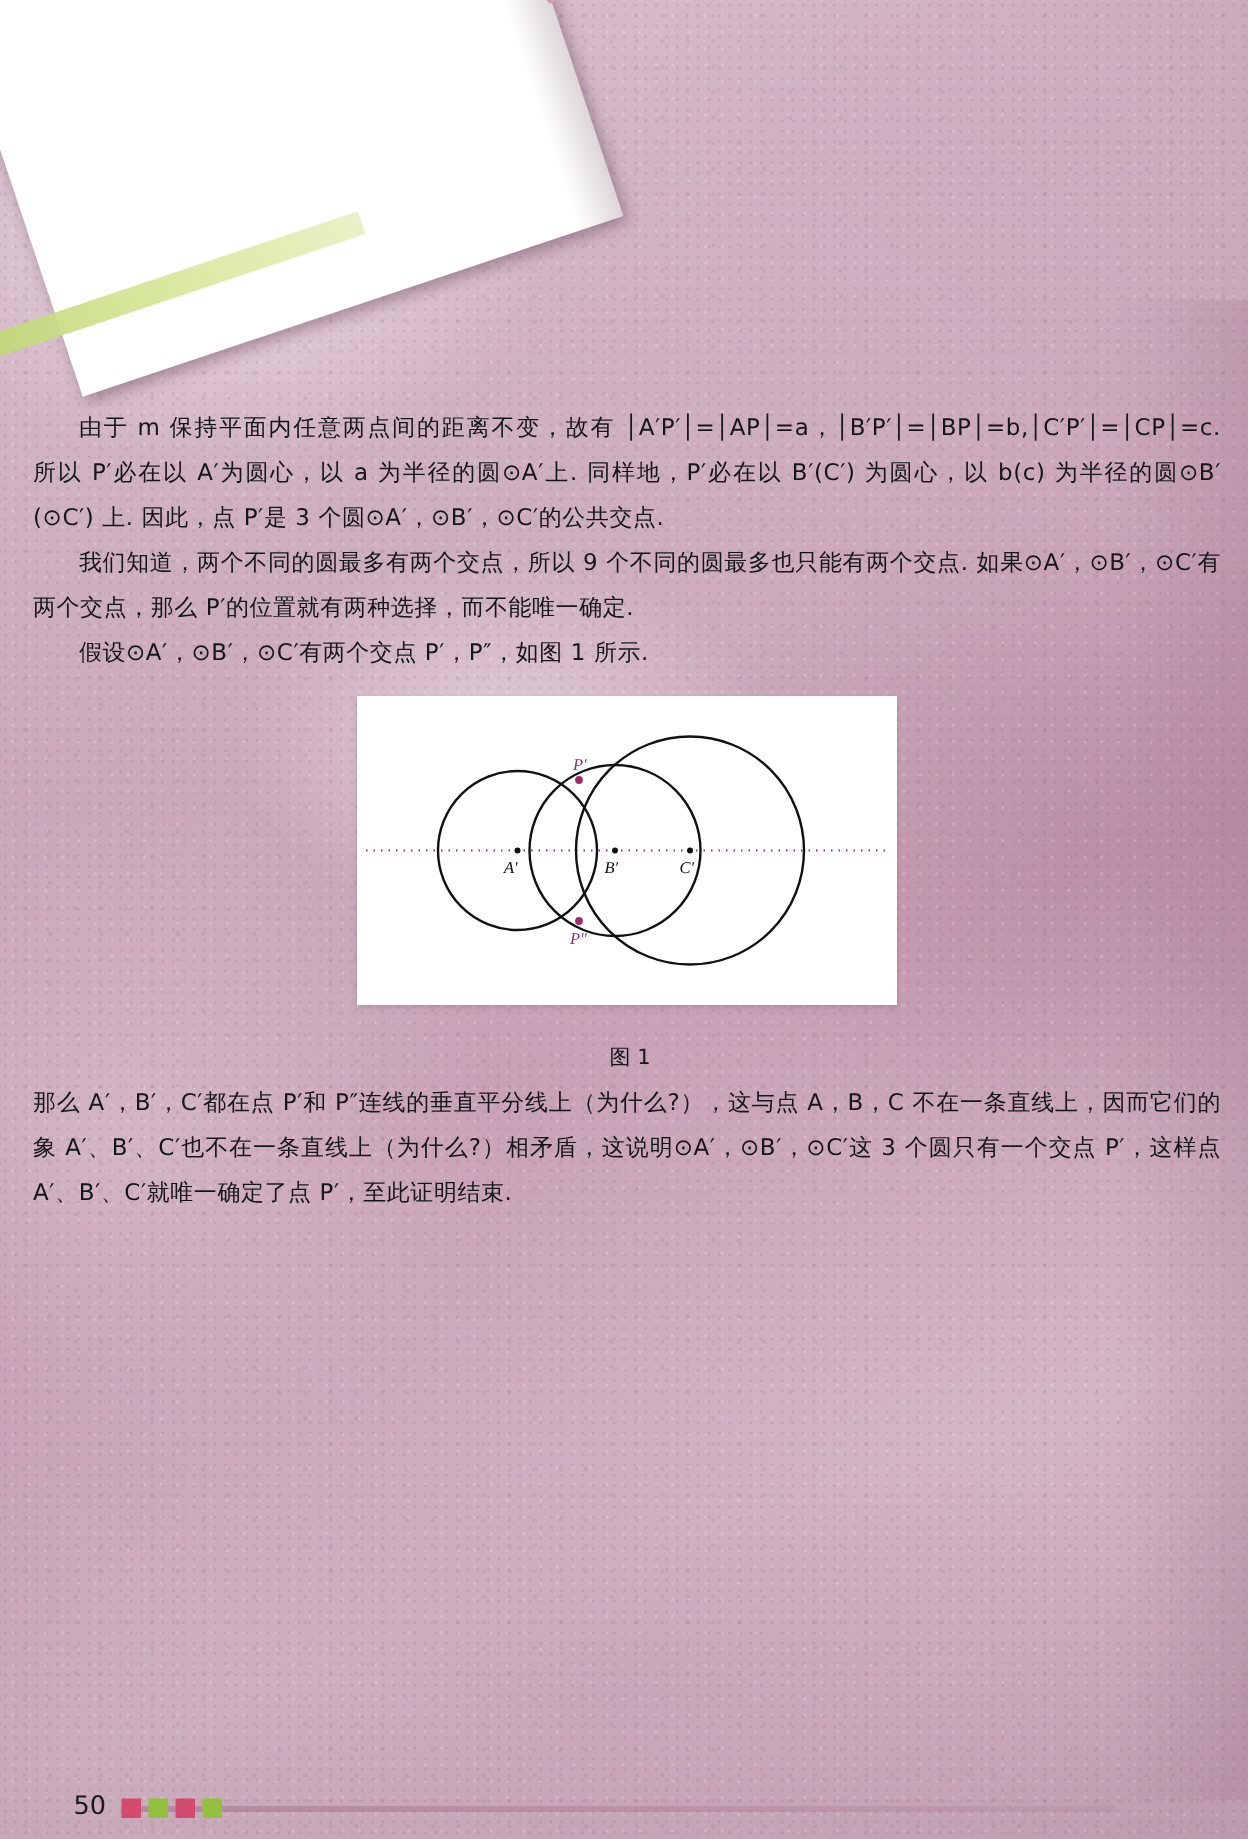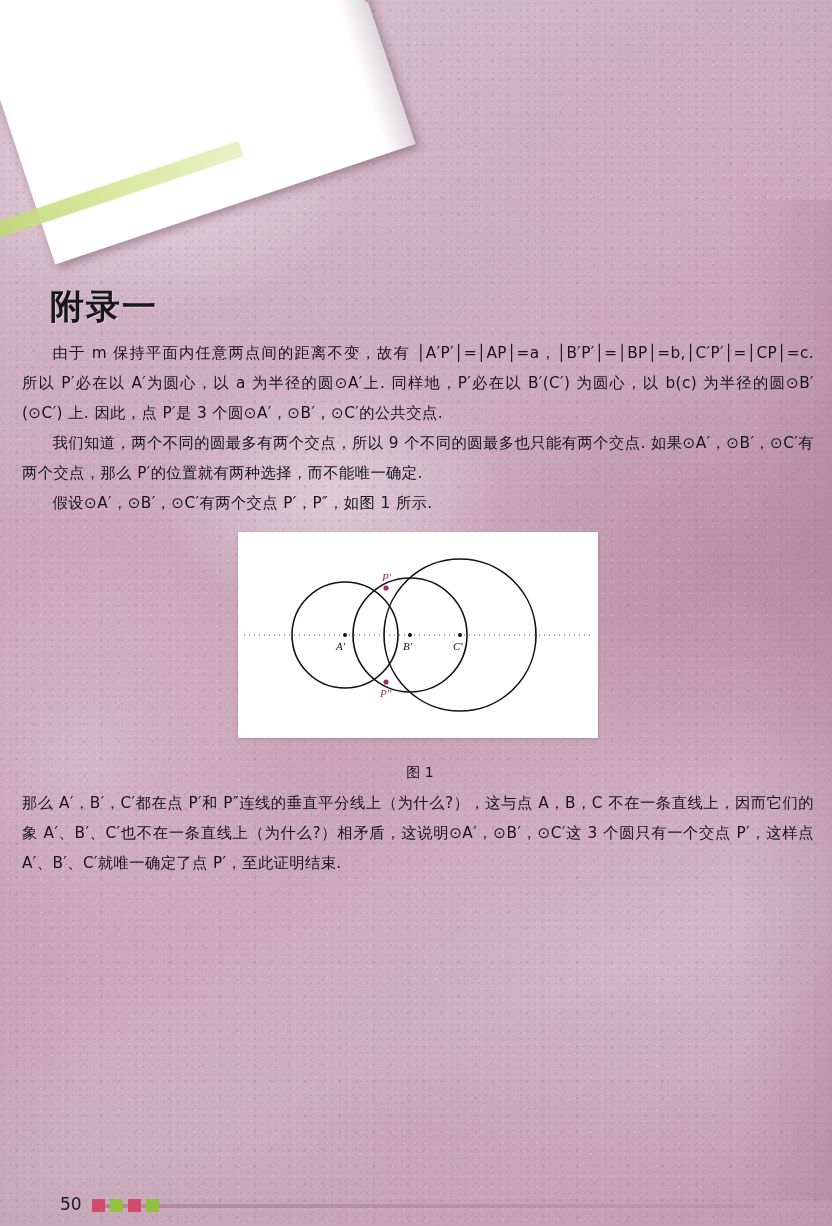"附录一" div.appendix-title { html: <div>附录一</div> -> none }
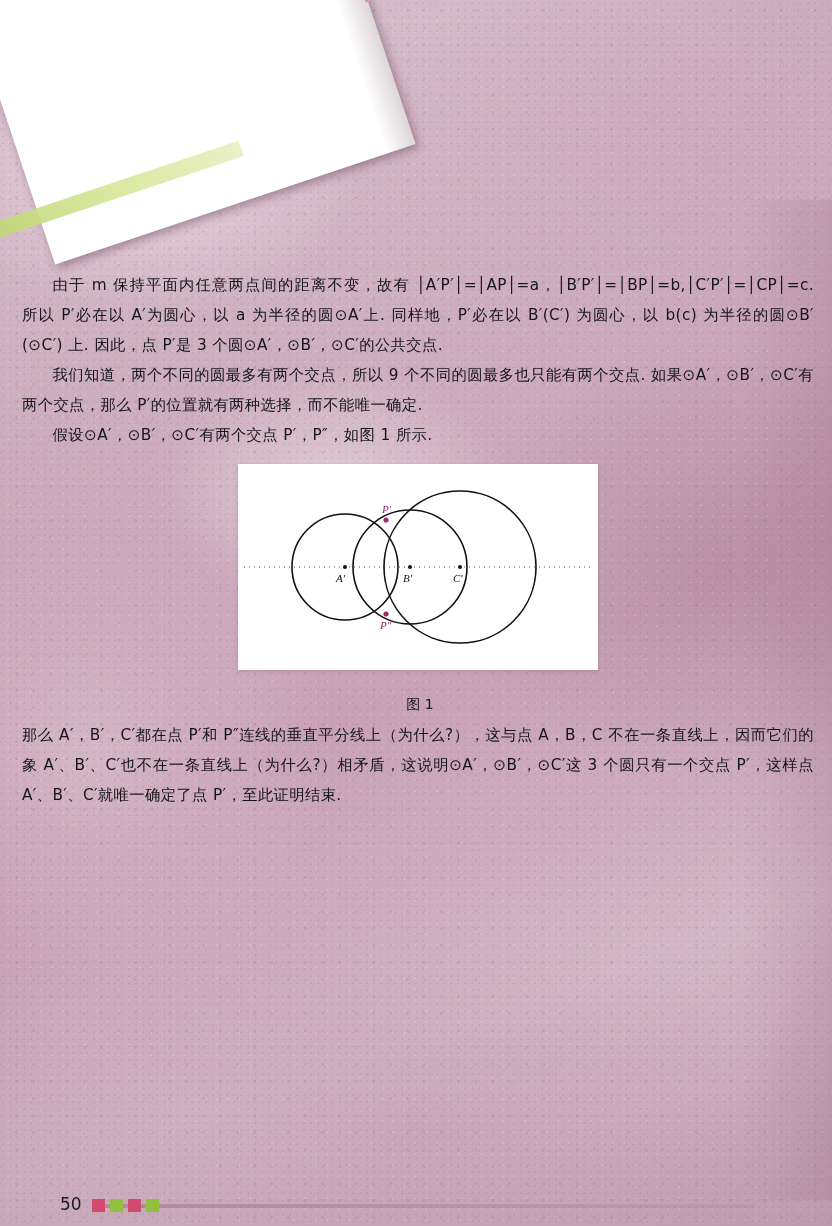"50" .footer { left: 14px -> 3px }
